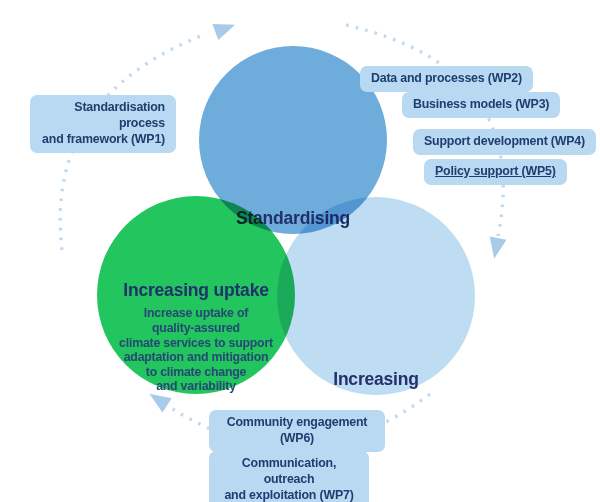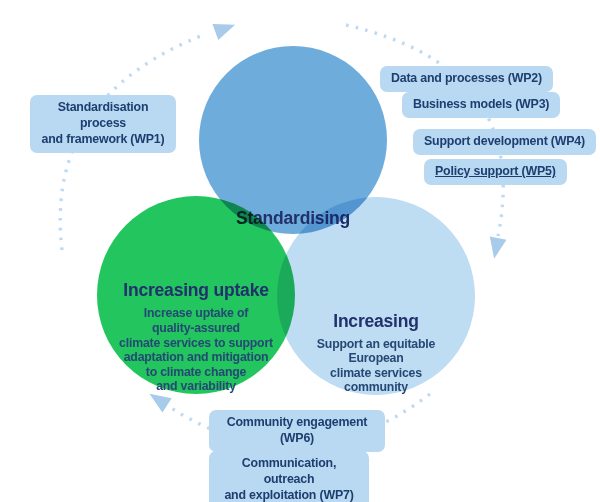"Data and processes (WP2)" .wp2 { left: 380px -> 360px }
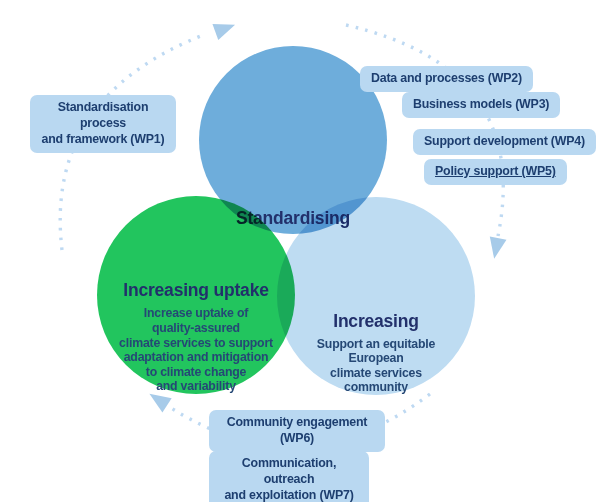"Standardisation process" .wp1 { text-align: none -> right }
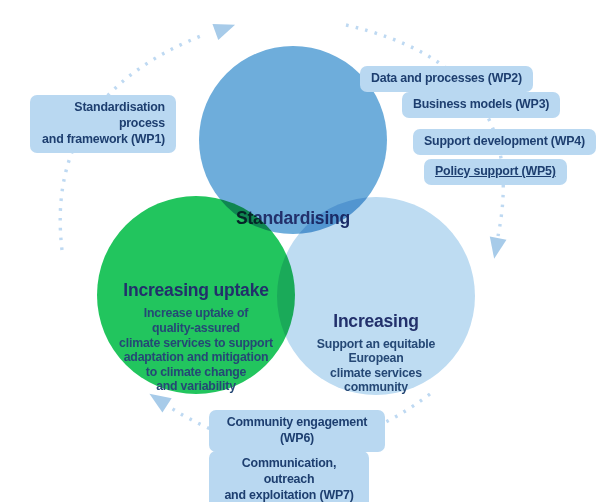"Support an equitable" p { html: <p>Support an equitable European climate services community</p> -> none }
